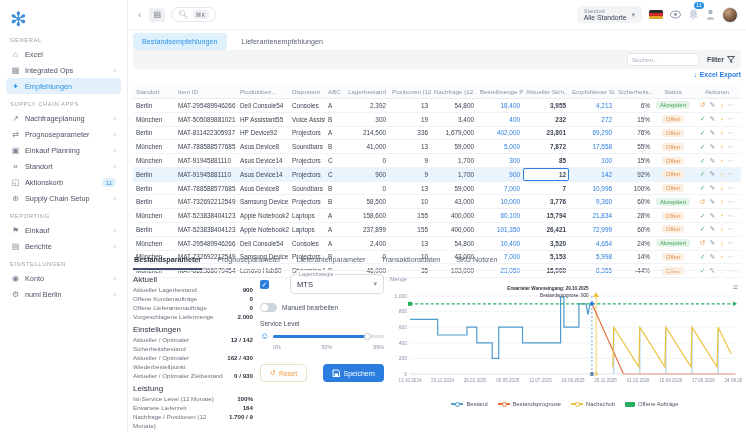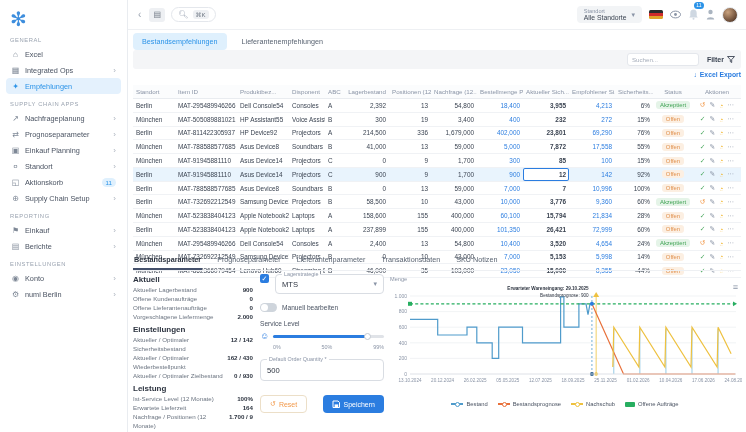"Aktuell" .ihead { font-weight: bold -> normal }
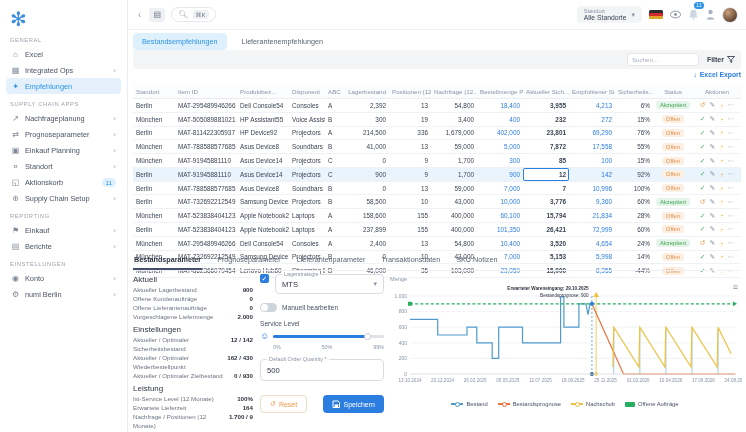"MTS" .stratrow { align-items: flex-start -> center; gap: 6px -> 21px }
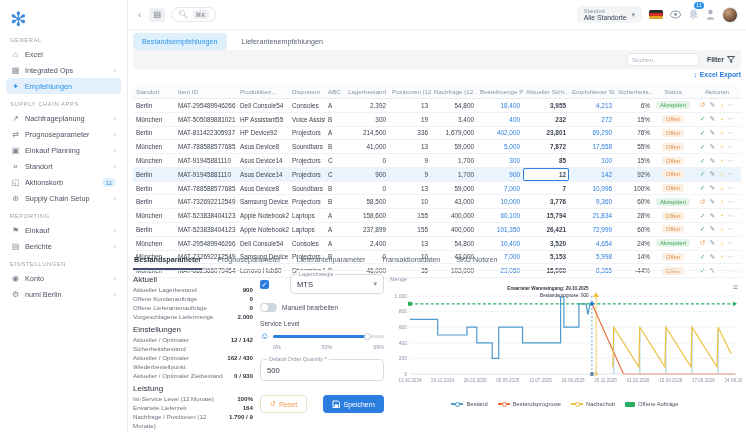"500" div.fieldset { html: <div> <span>Default Order Quantity *</span> <span>500</span> </div> -> none }
